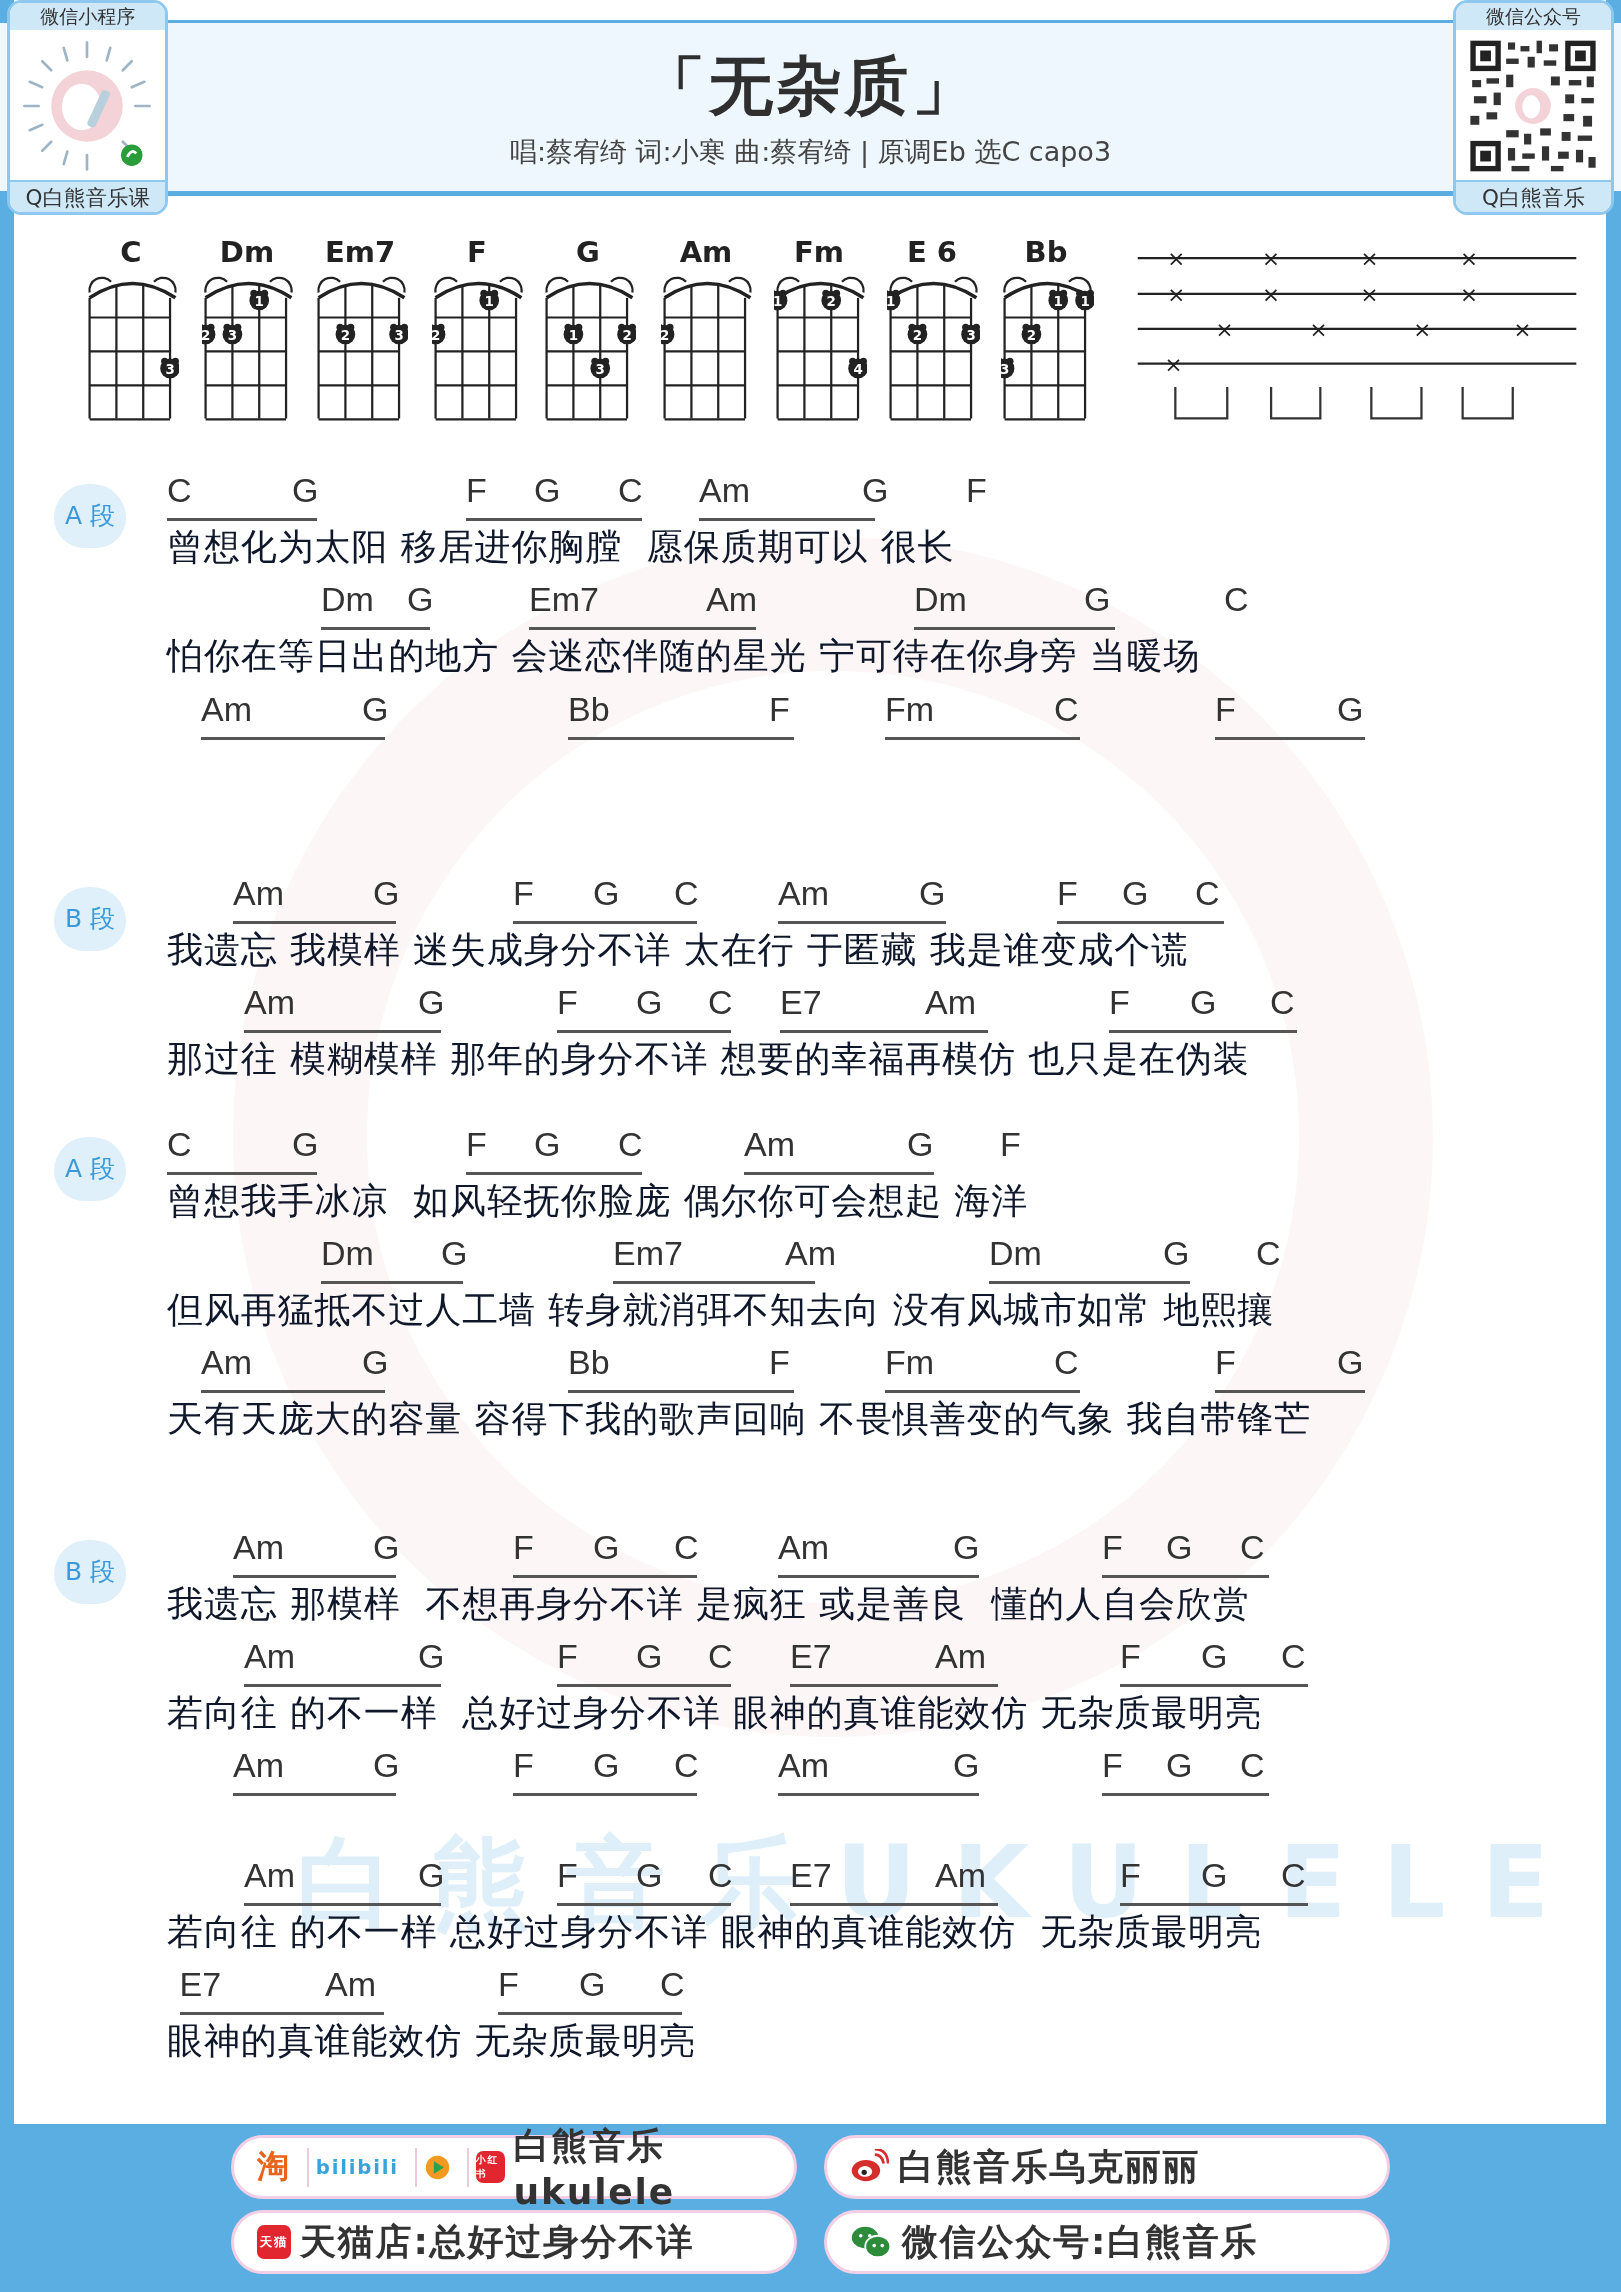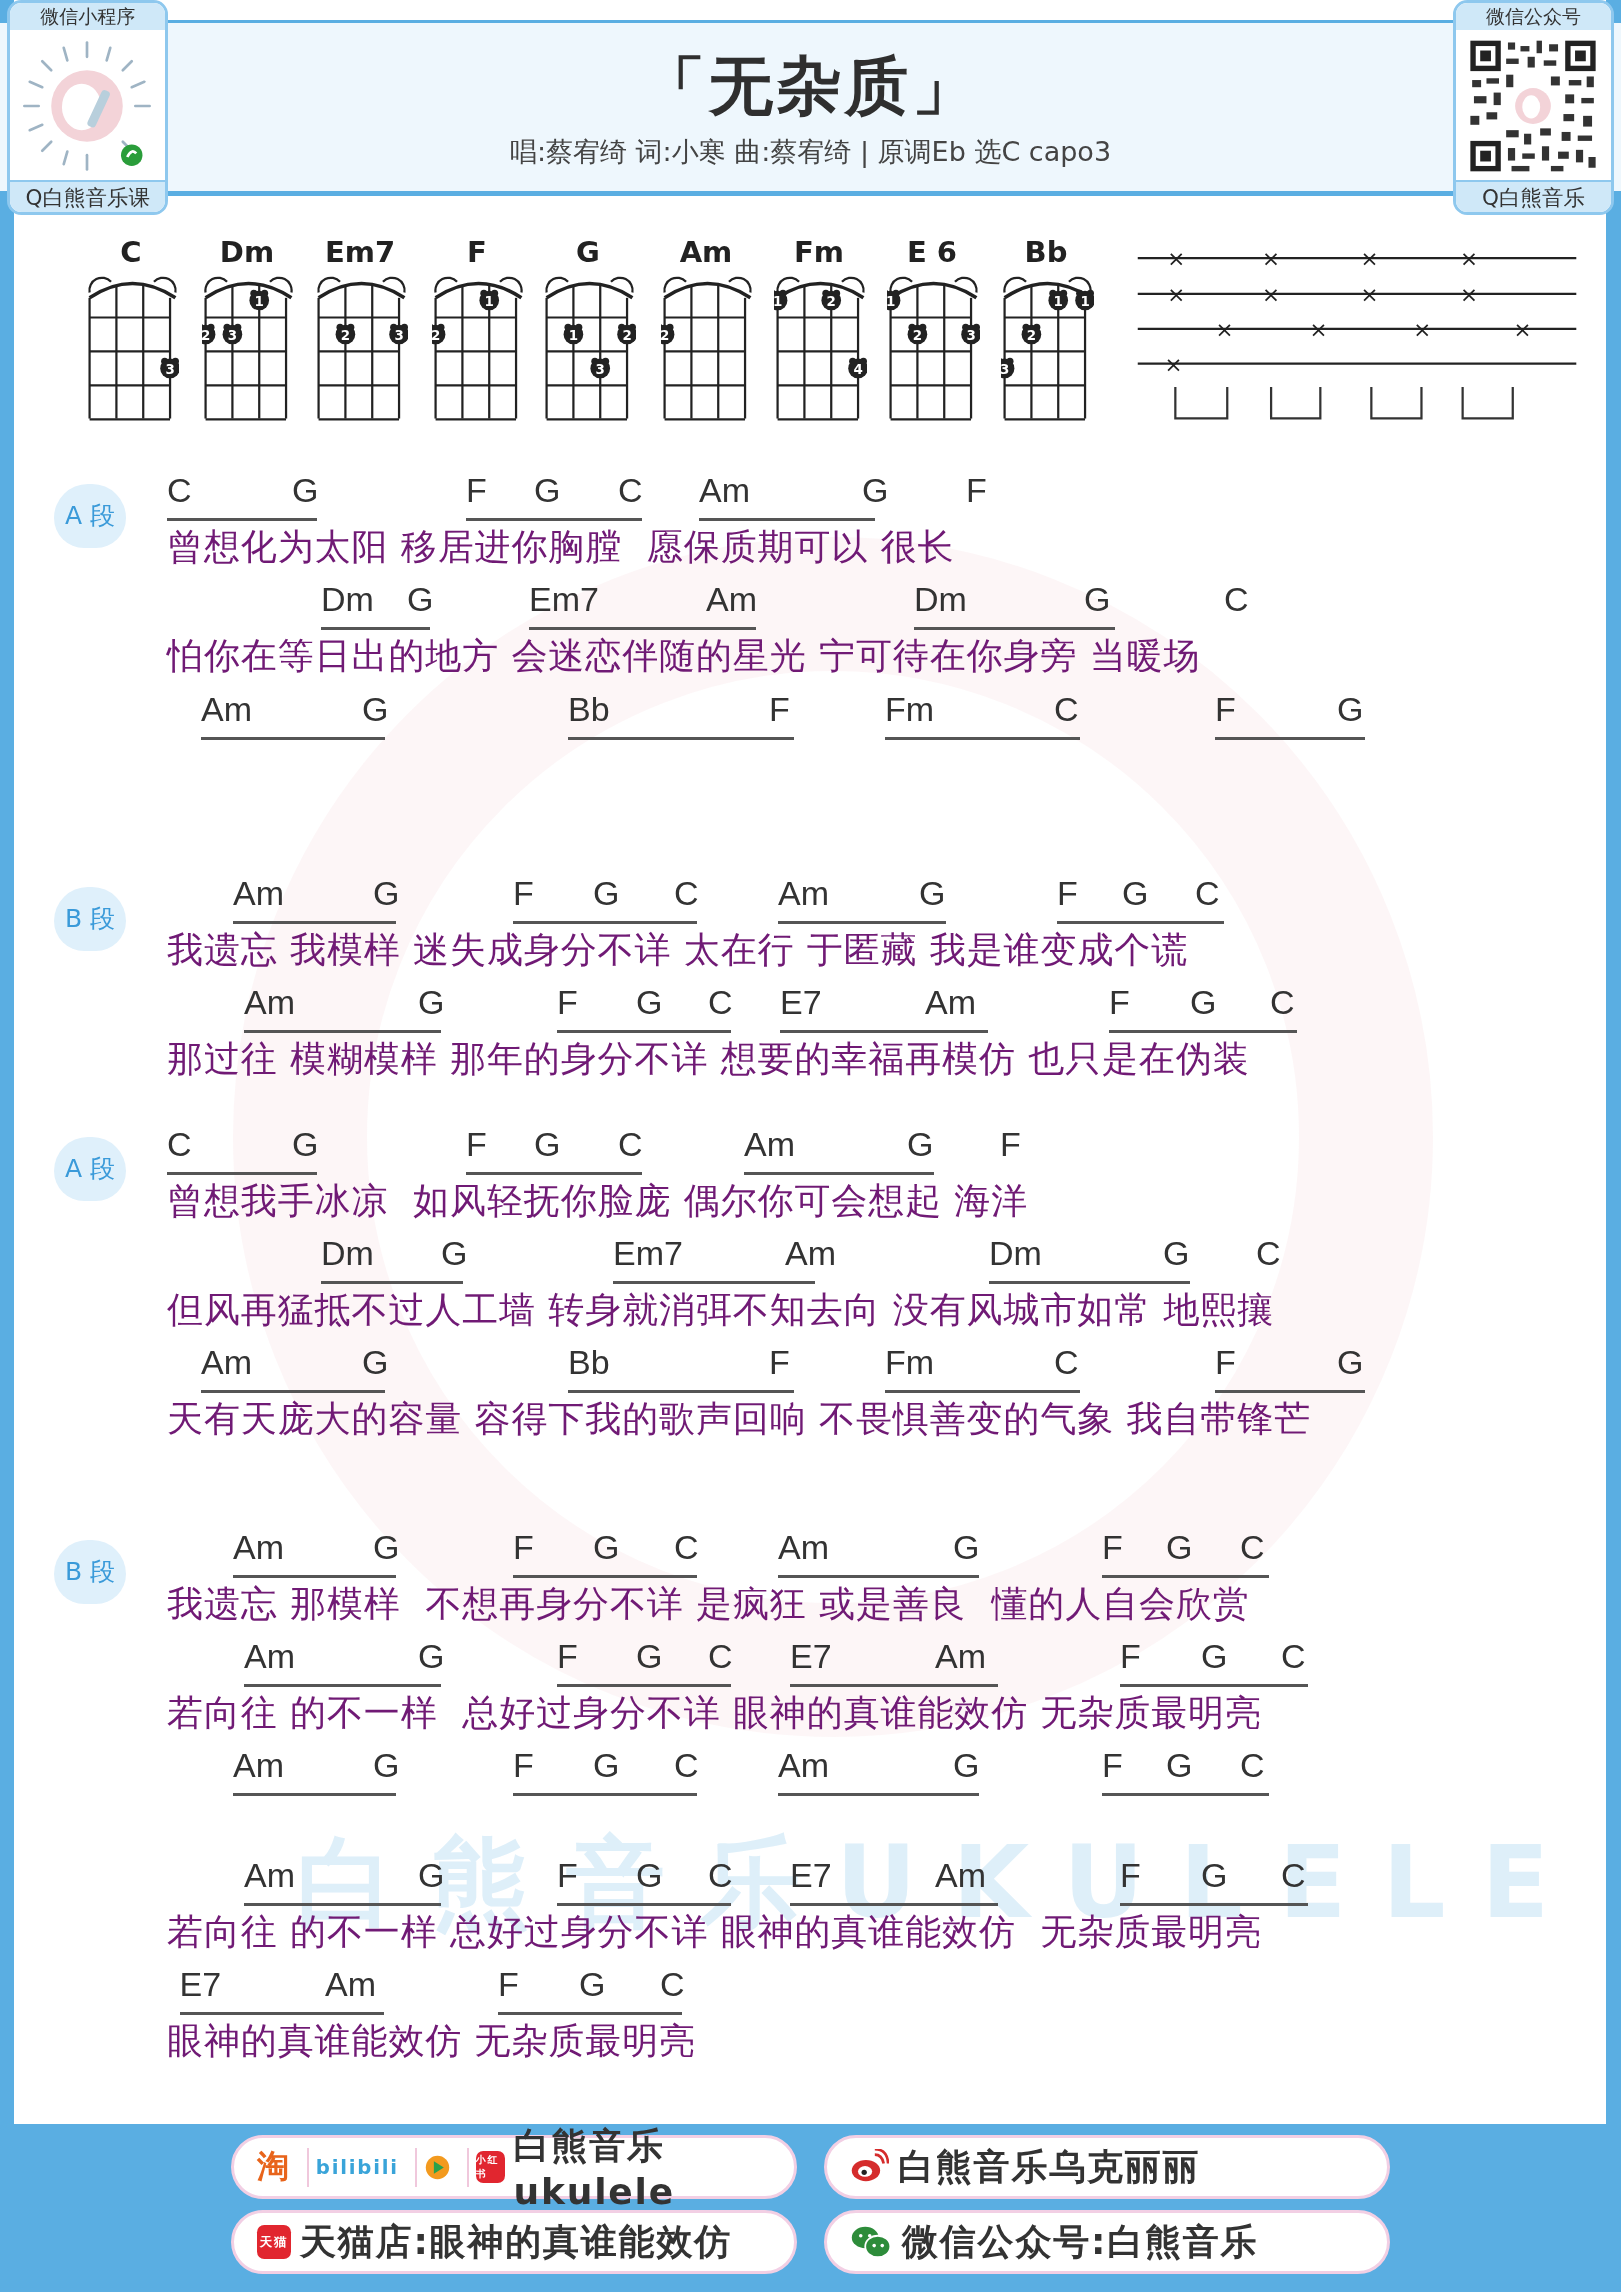"曾想化为太阳 移居进你胸膛 愿保质期可以 很长" .lyric { color: #701a75 -> #0f172a }
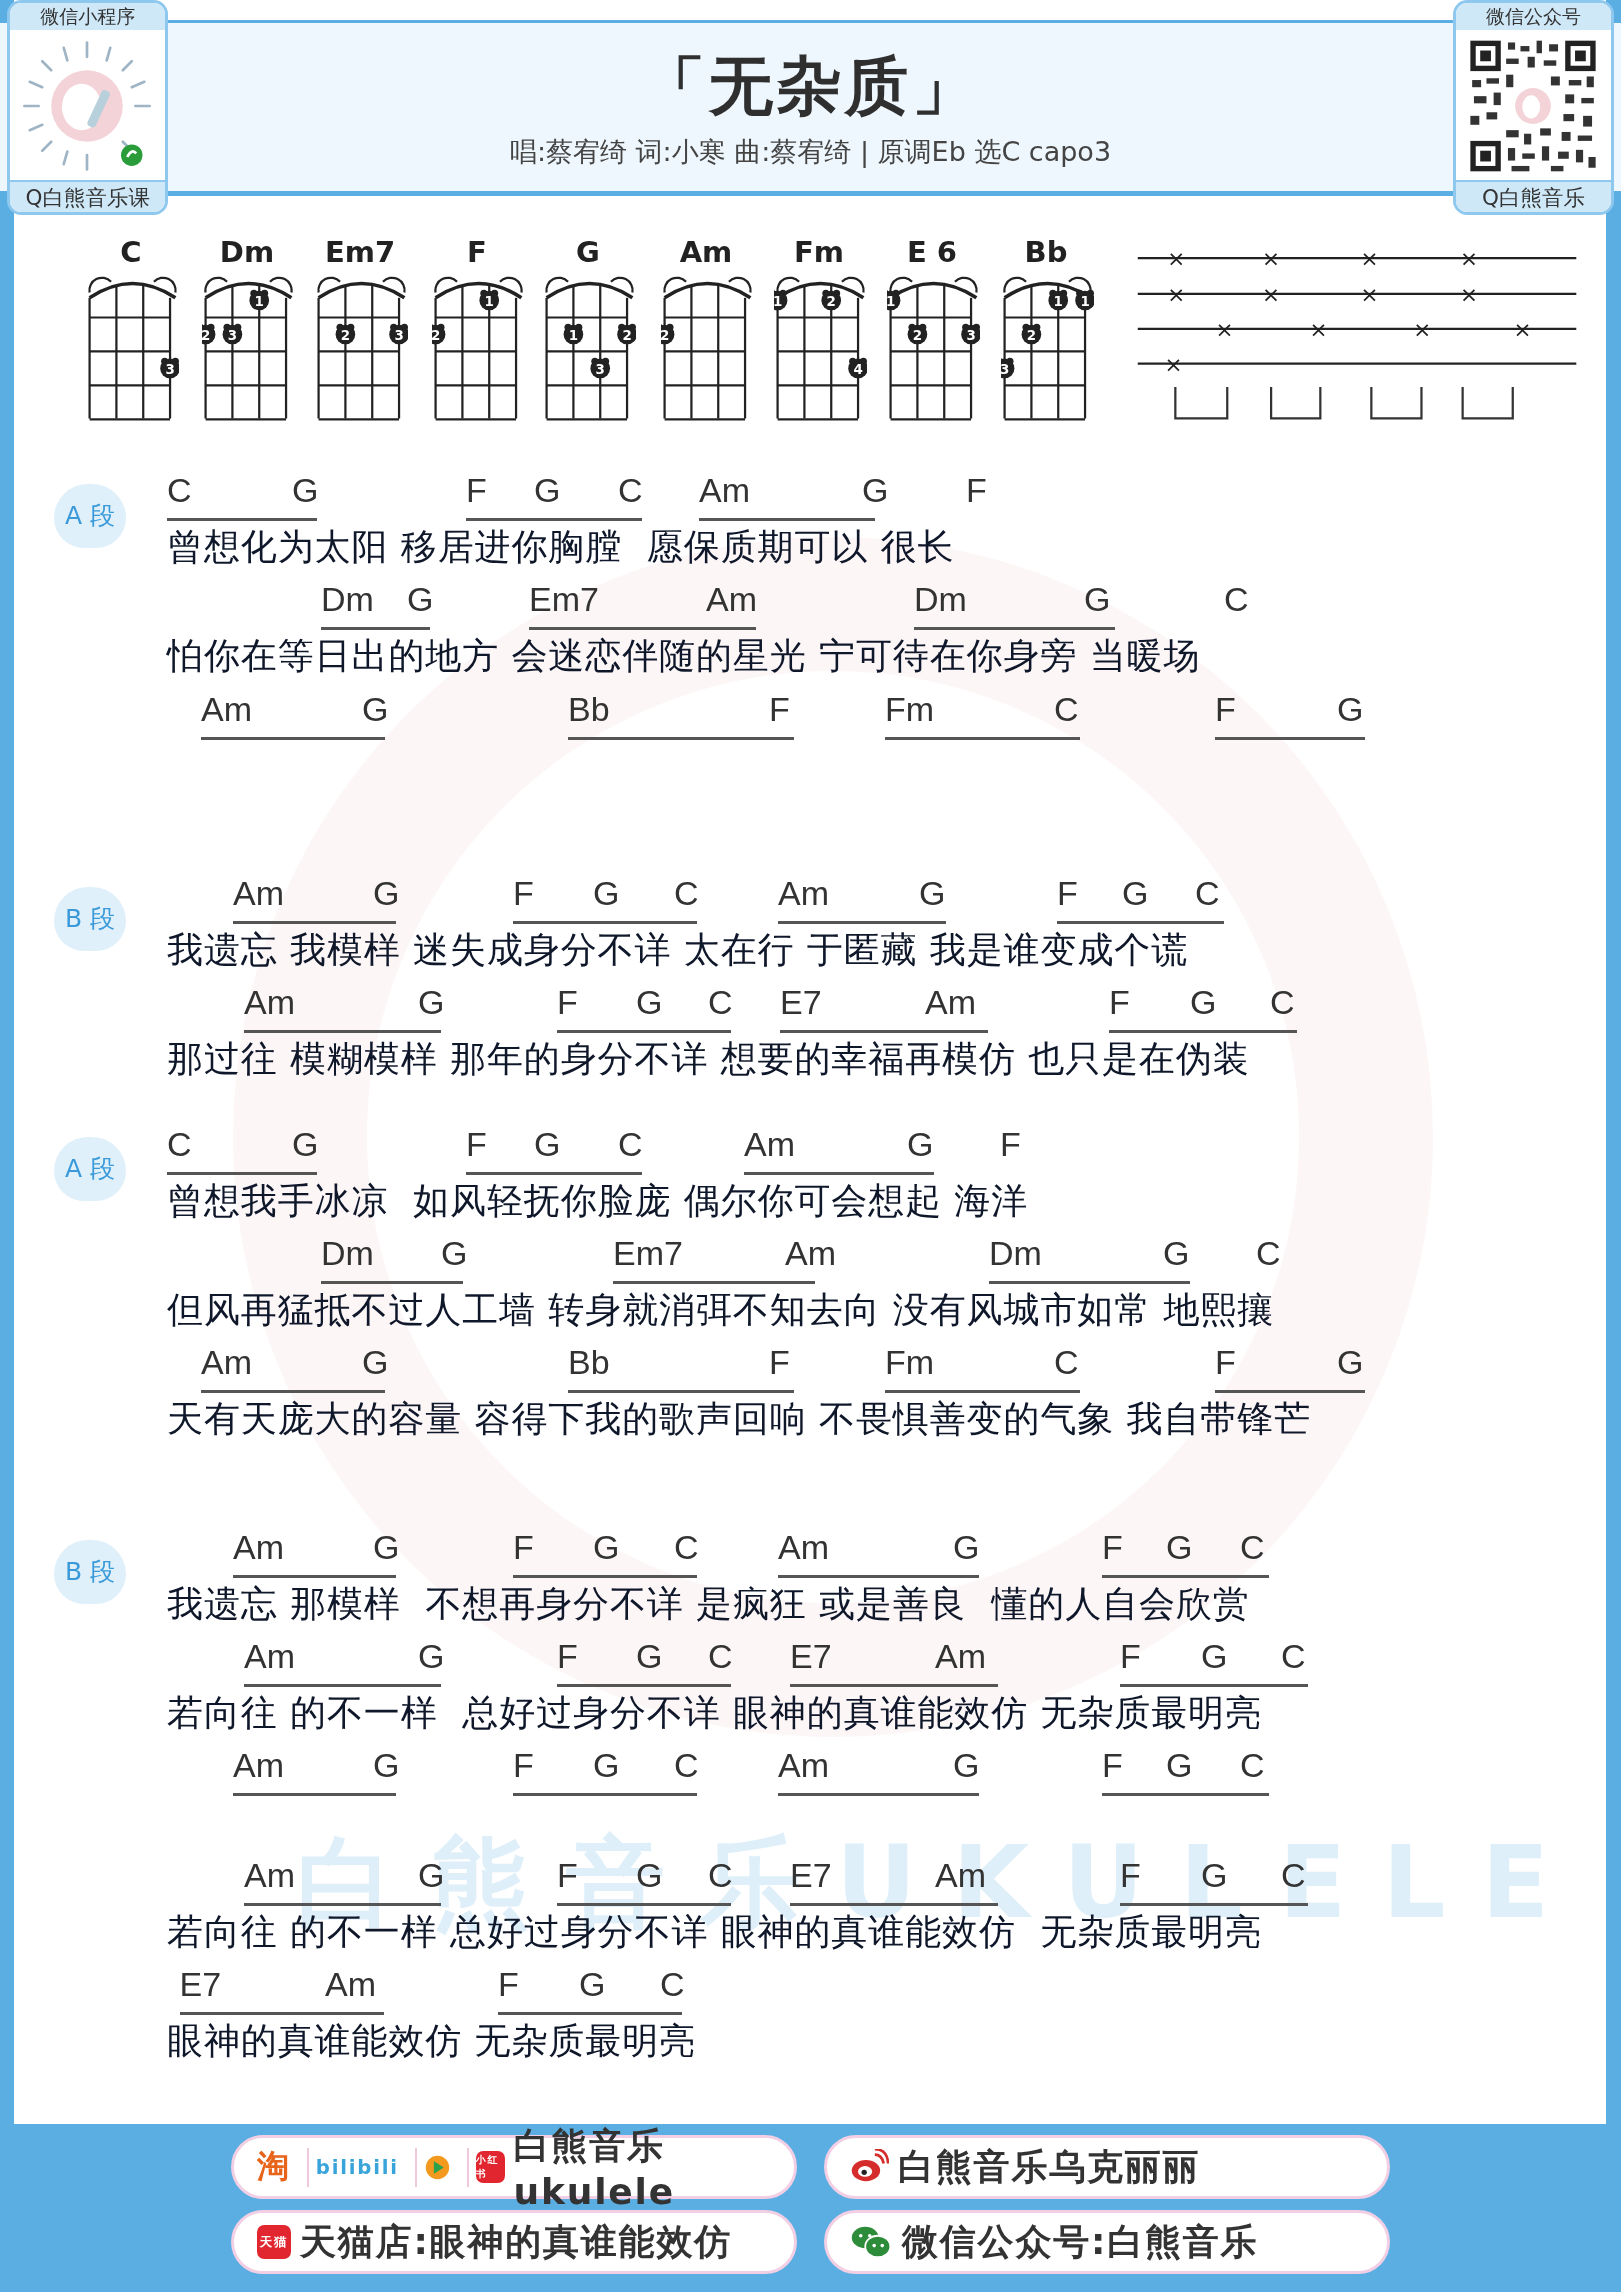"天猫店:眼神的真谁能效仿" span { text: :眼神的真谁能效仿 -> :总好过身分不详 }
